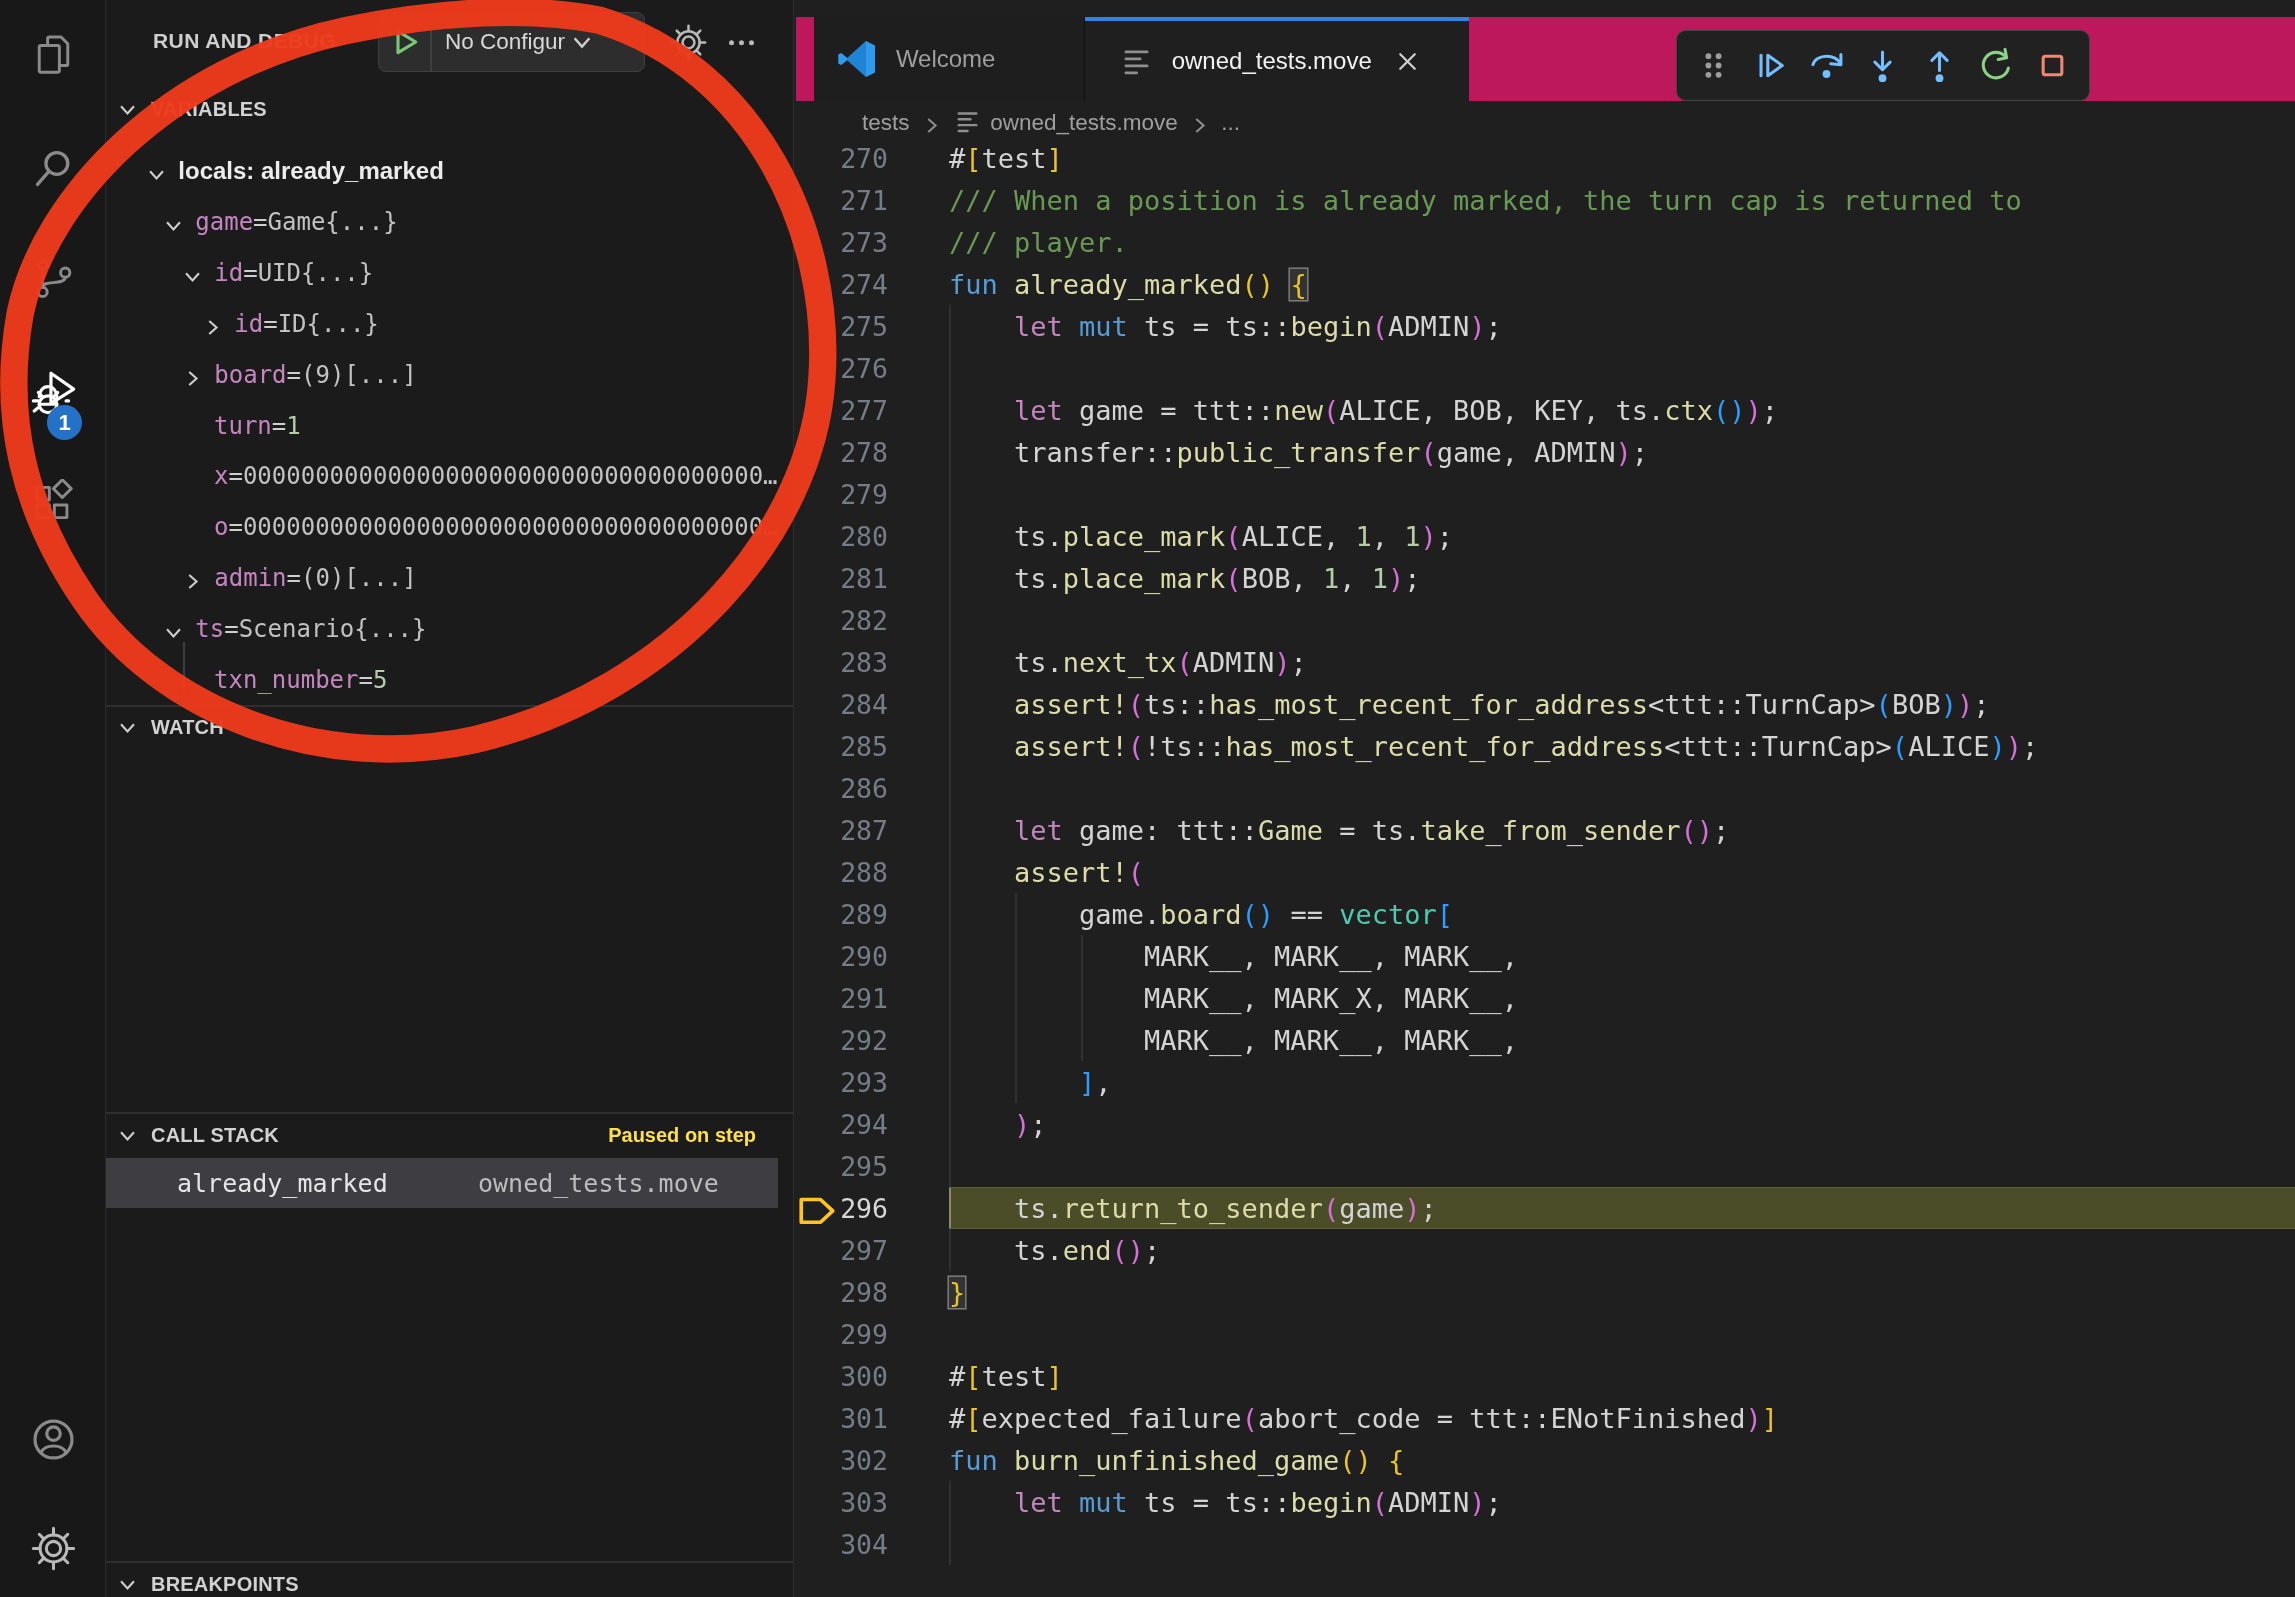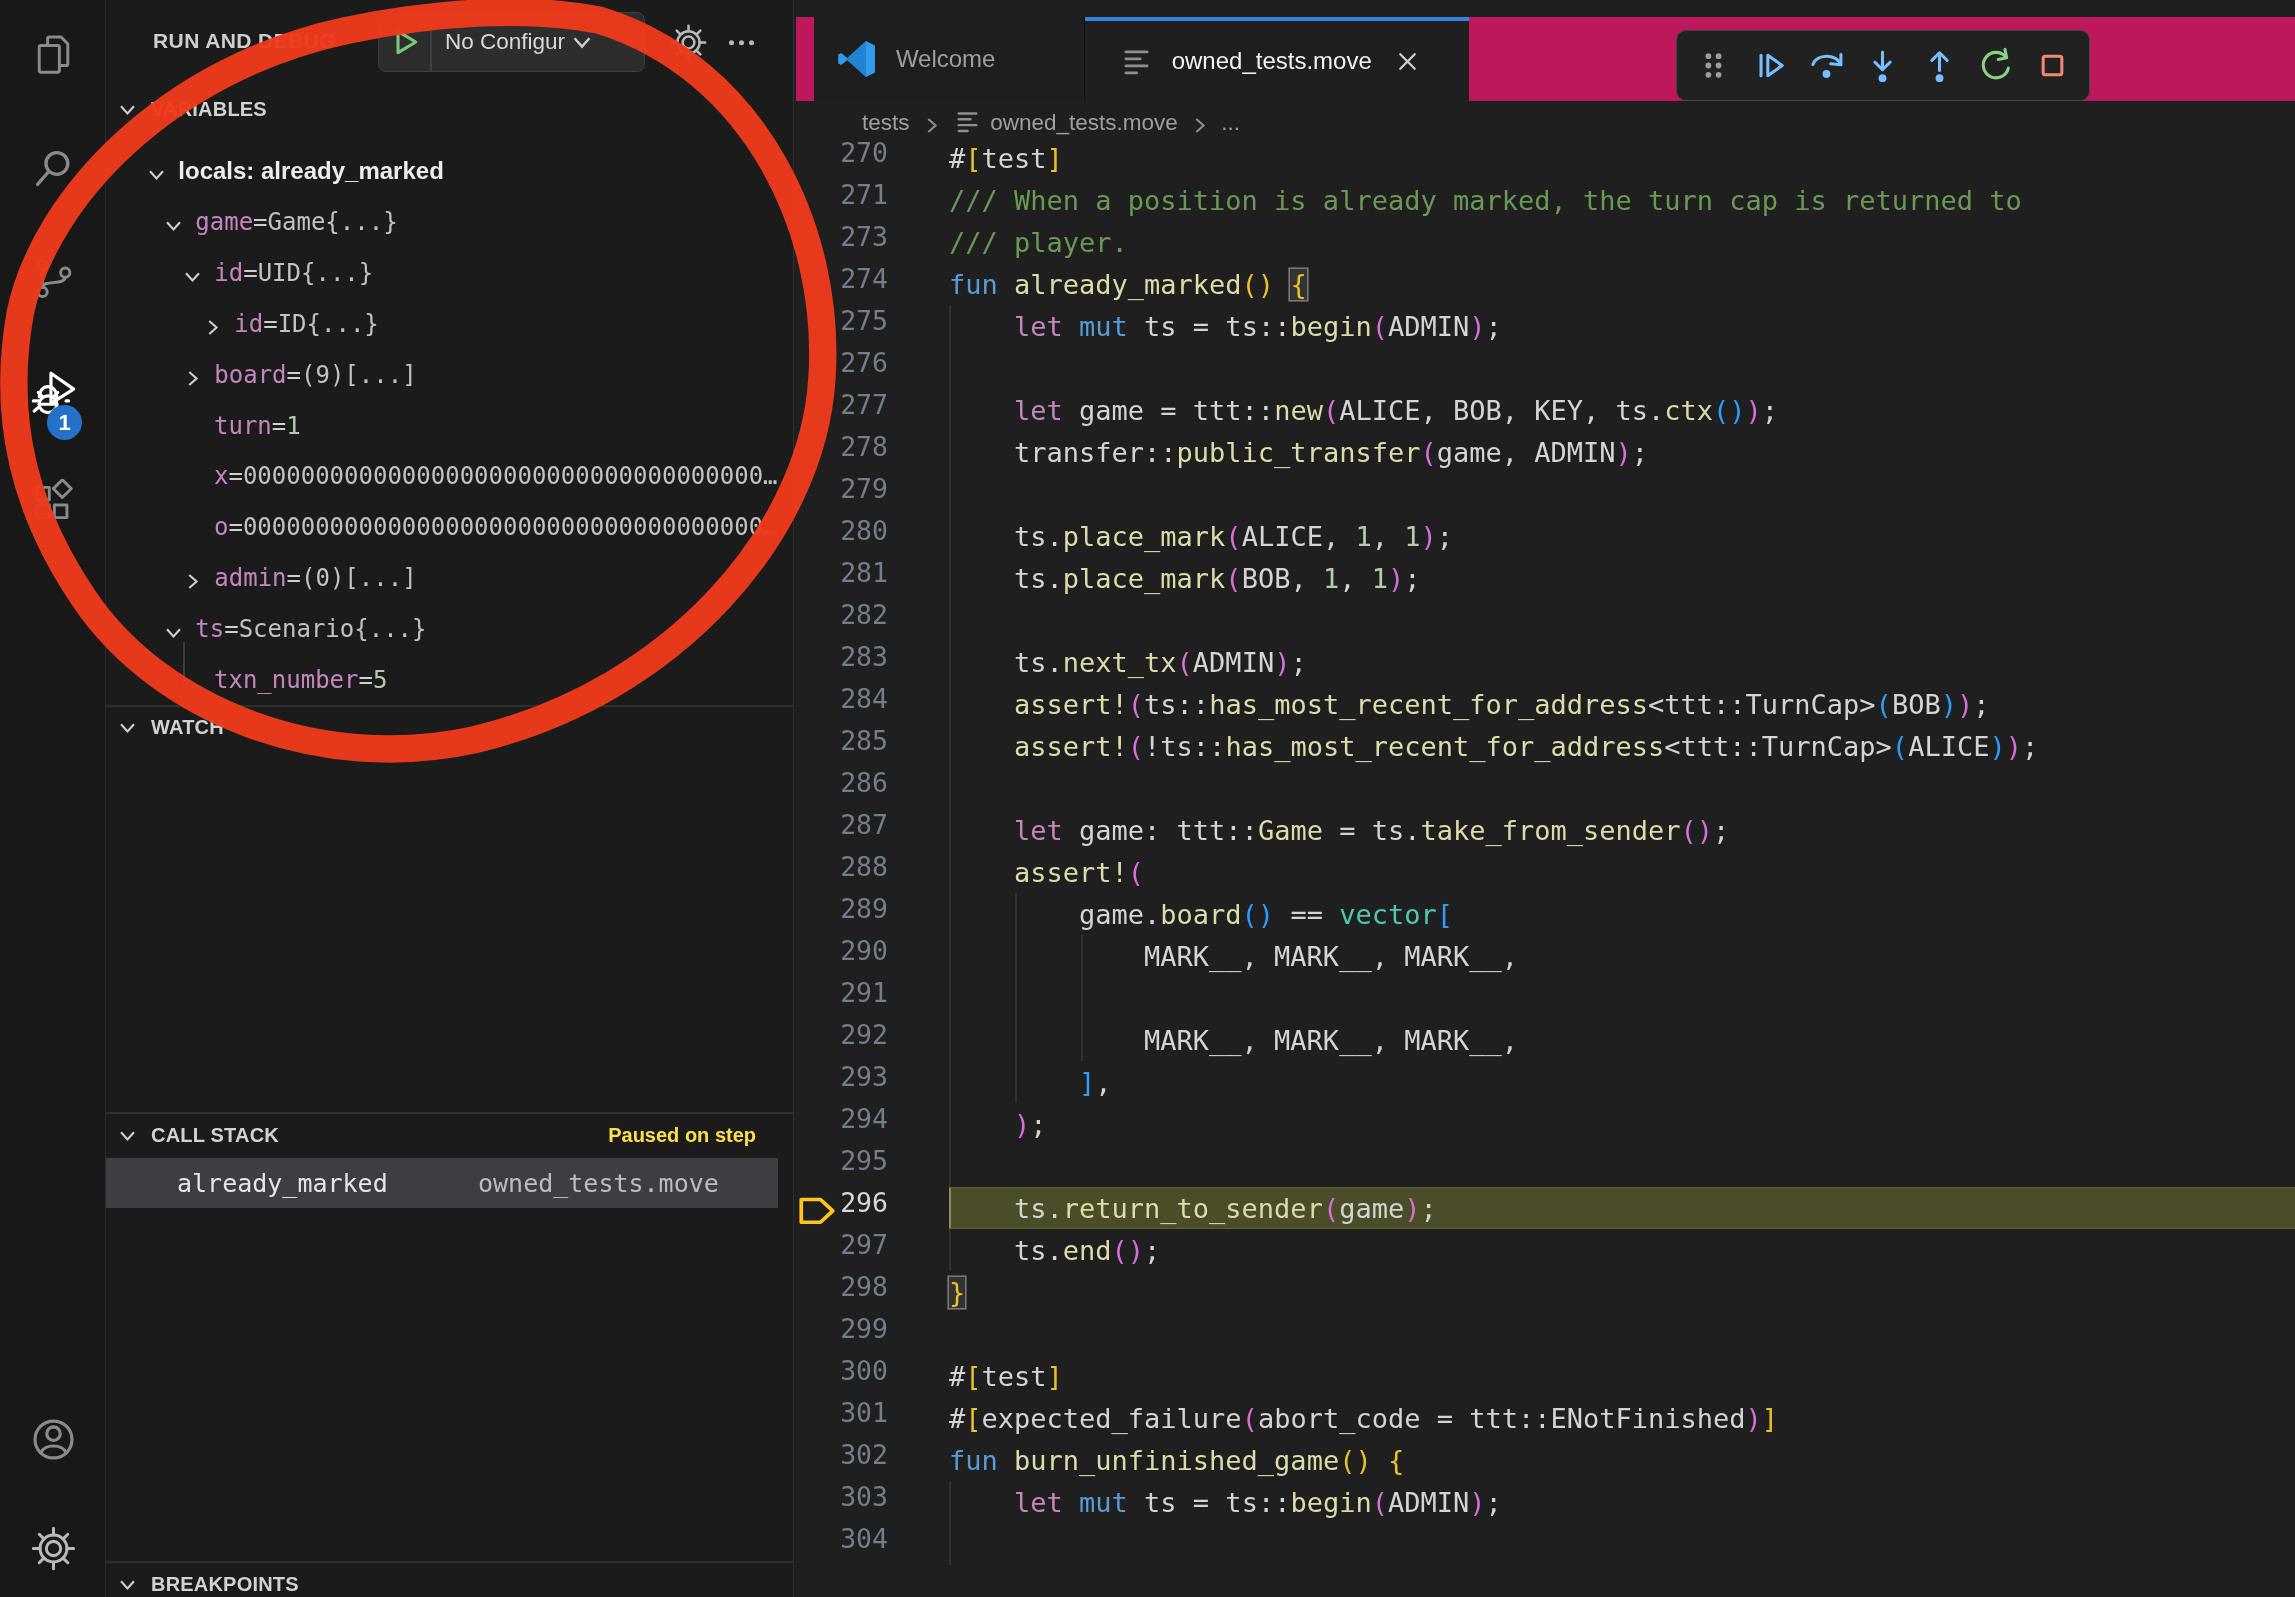"270" .code-line { align-items: flex-start -> center }
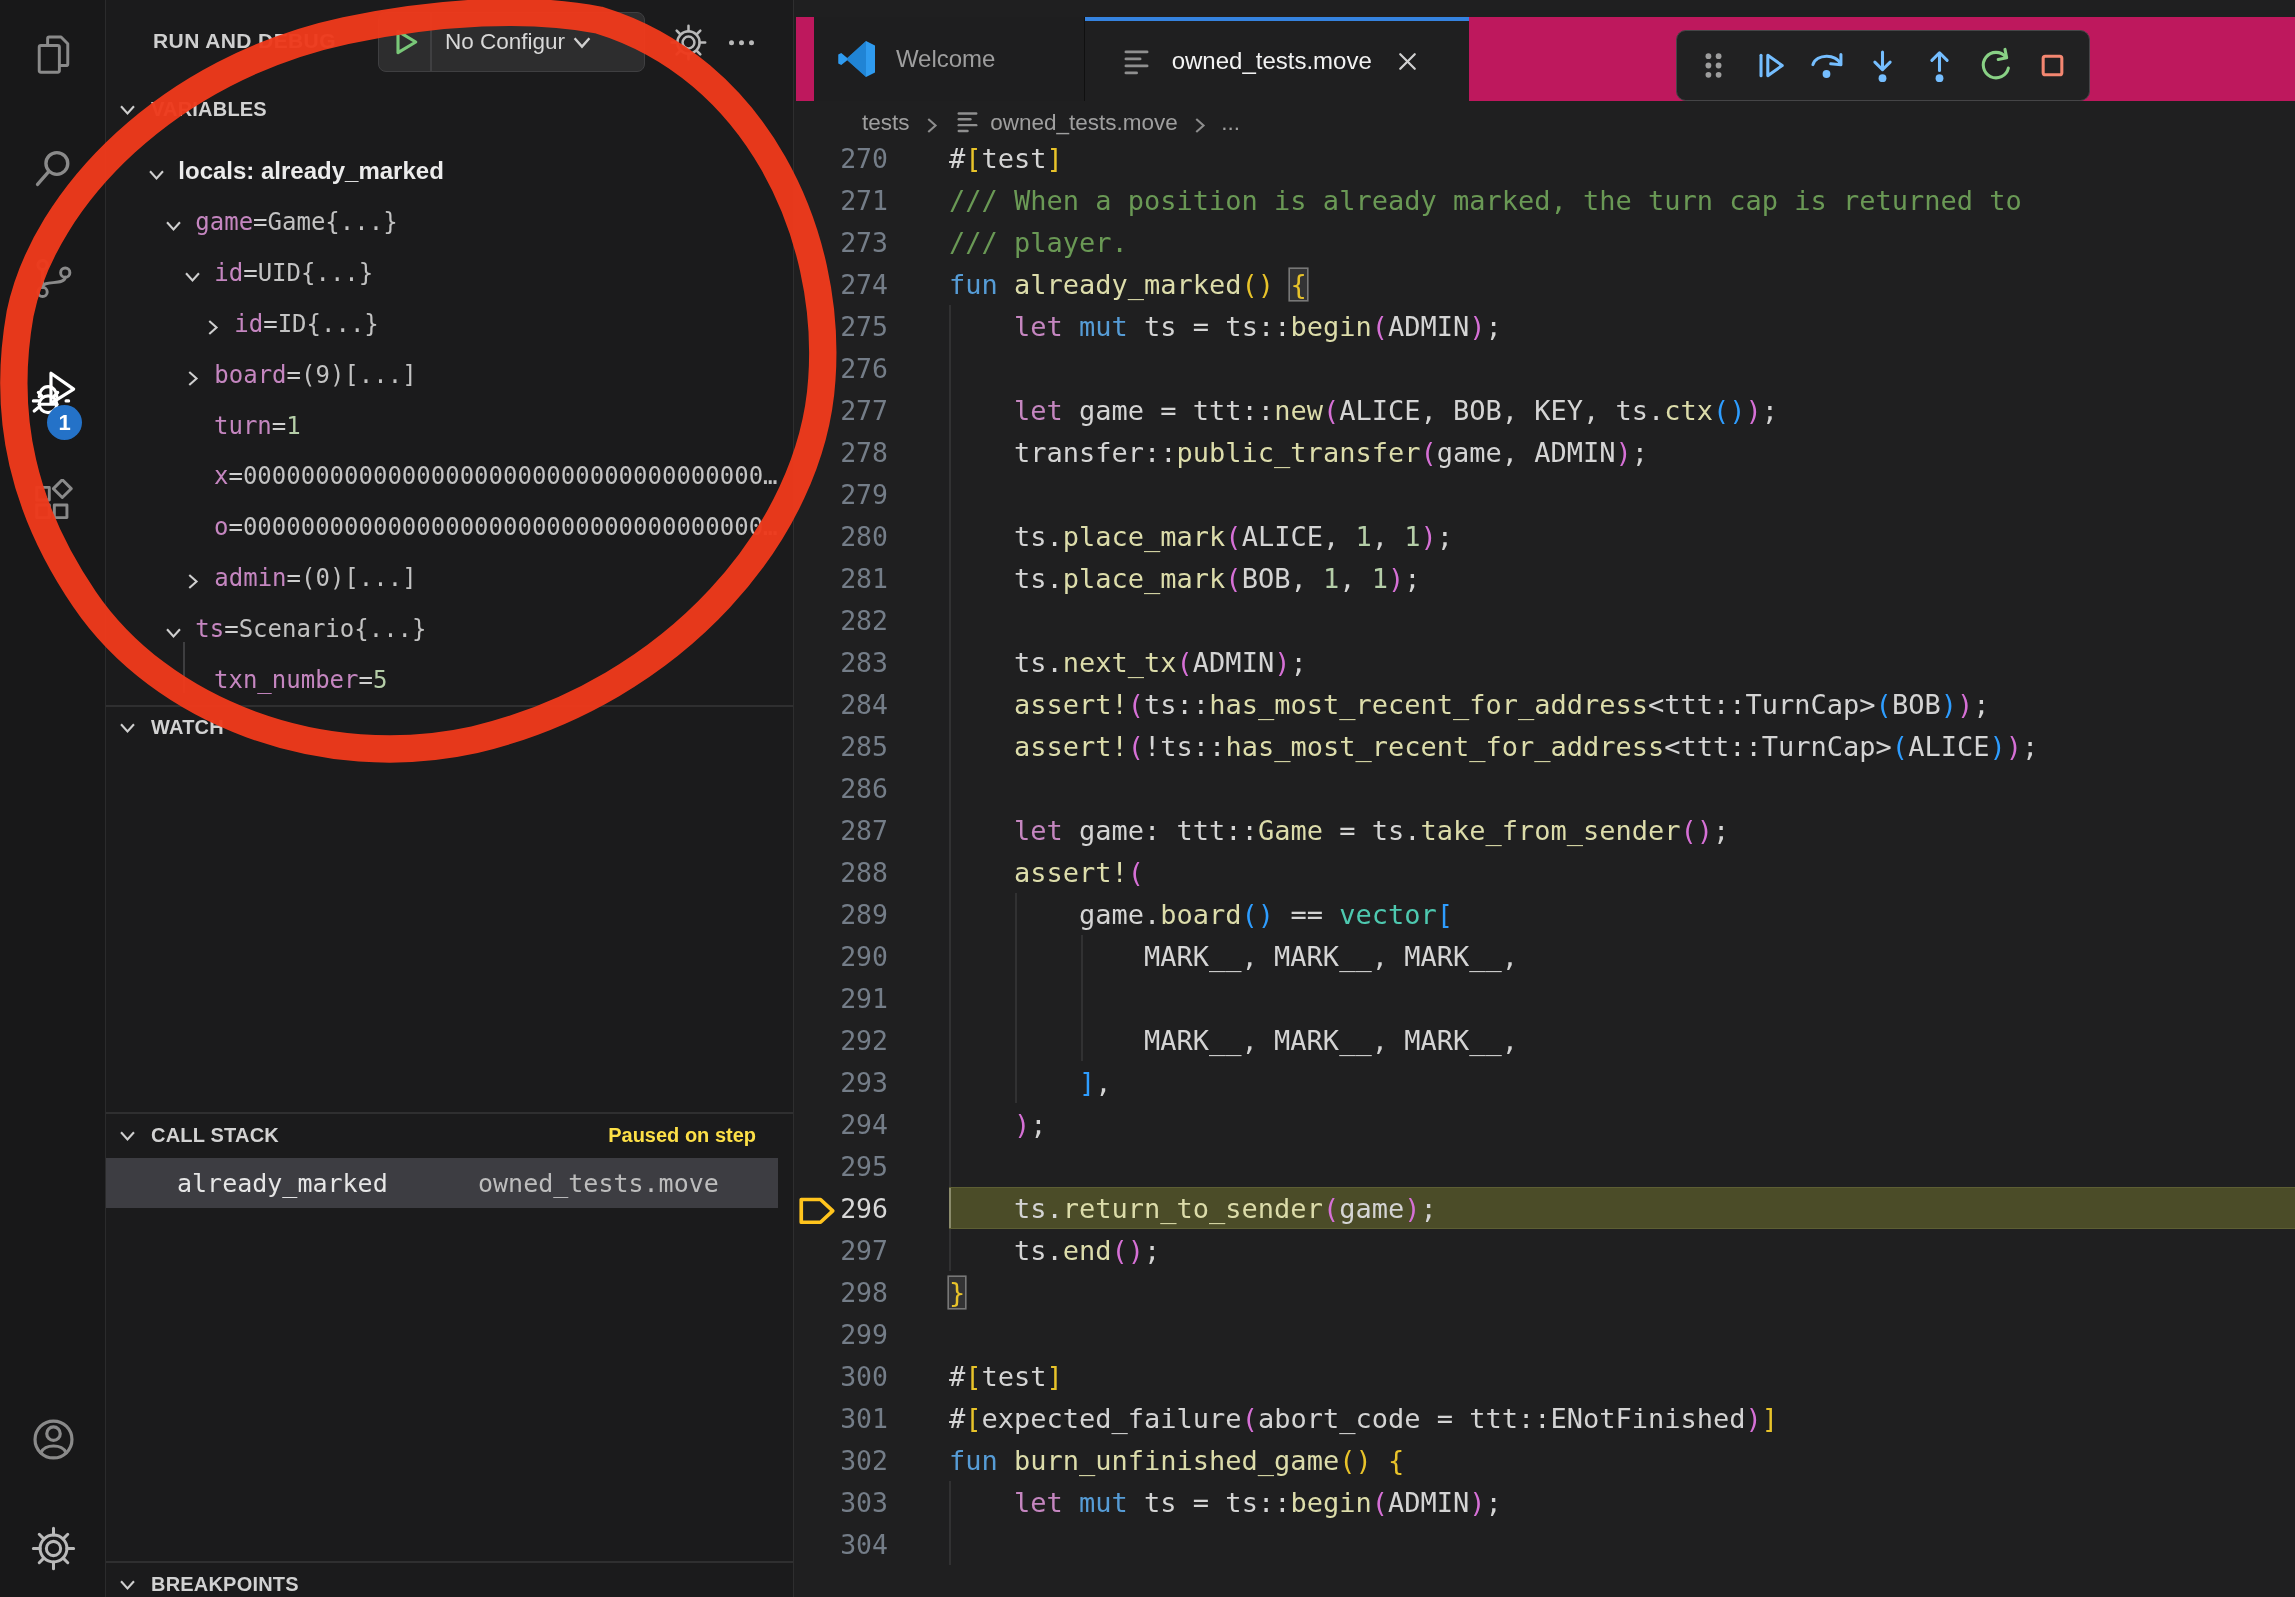"MARK__, MARK_X, MARK__," span.t-plain { html: none -> <span> MARK__, MARK_X, MARK__,</span> }
